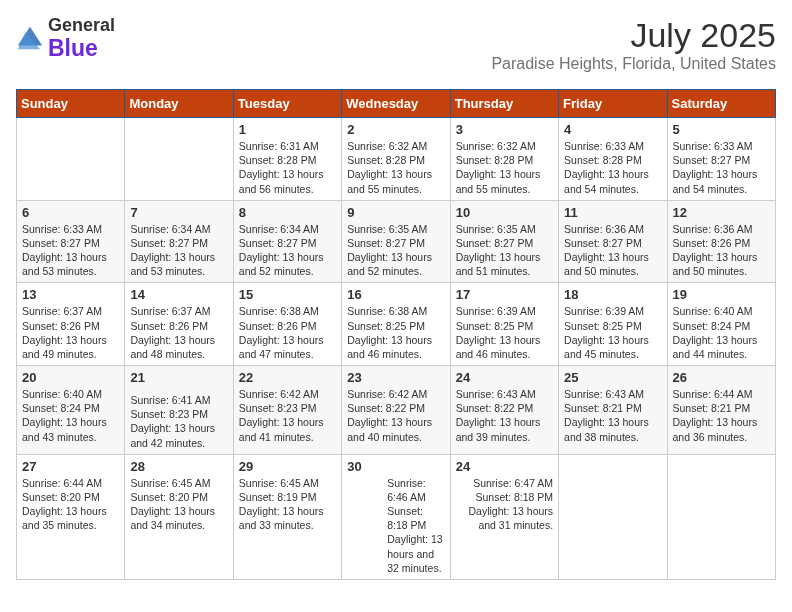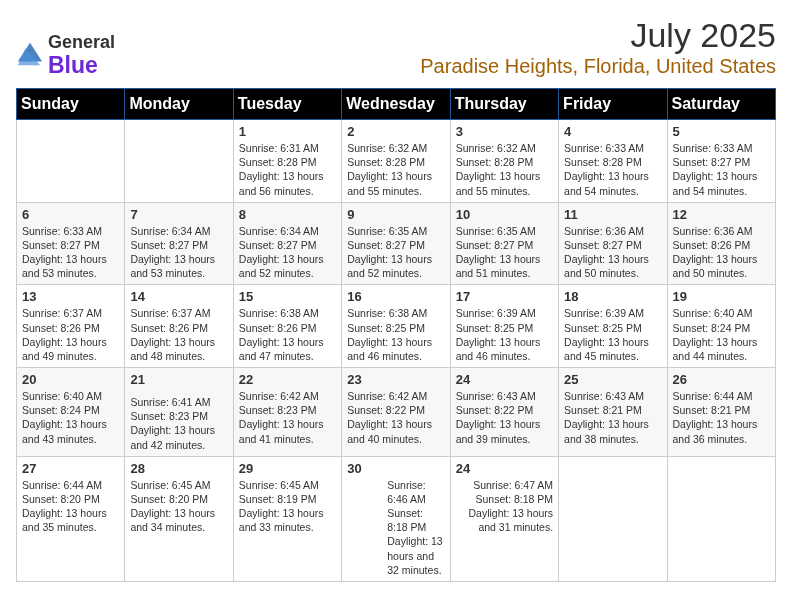"General" .header { align-items: flex-end -> flex-start; margin-bottom: 10px -> 16px }
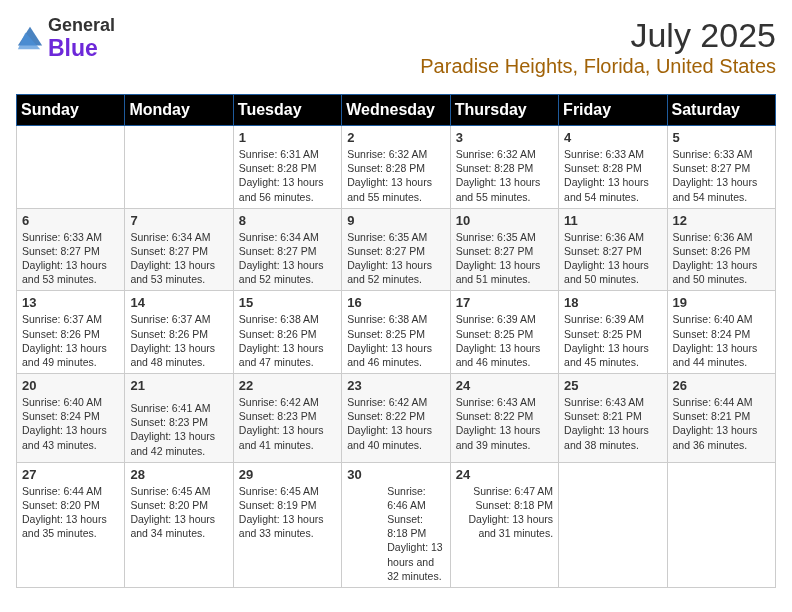"Paradise Heights, Florida, United States" .location-title { color: #a16207 -> #737373; font-size: 20px -> 16px }
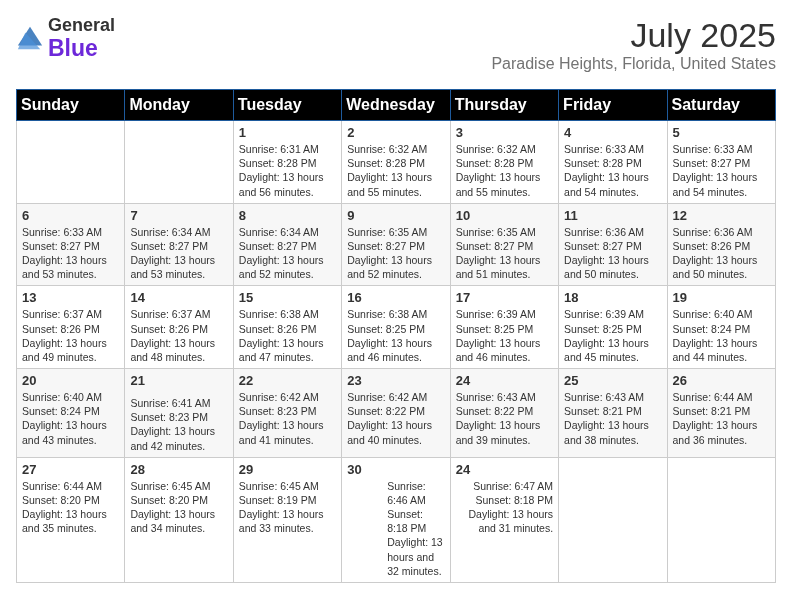"Sunday" .calendar th { background-color: #000000 -> #c2410c; font-size: 16px -> 13px }
